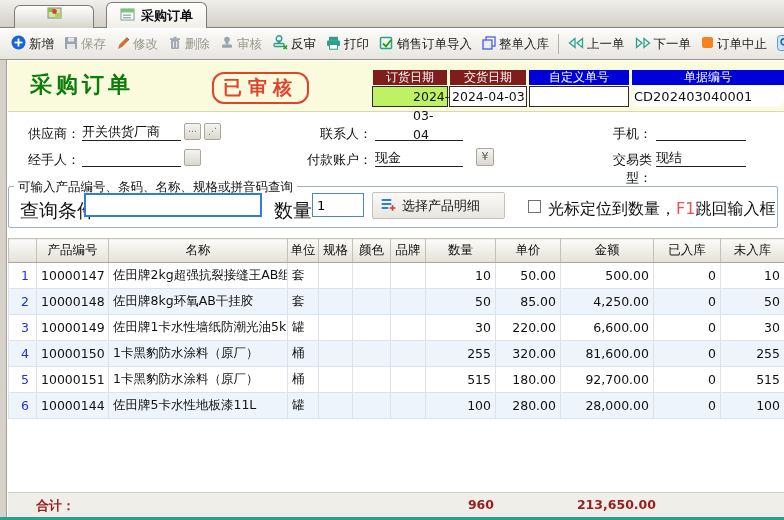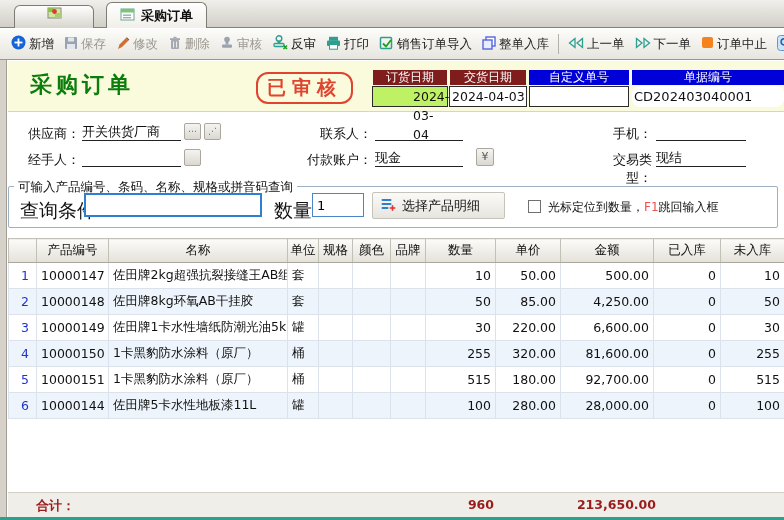"已审核" .stamp { margin-left: 44px -> none }
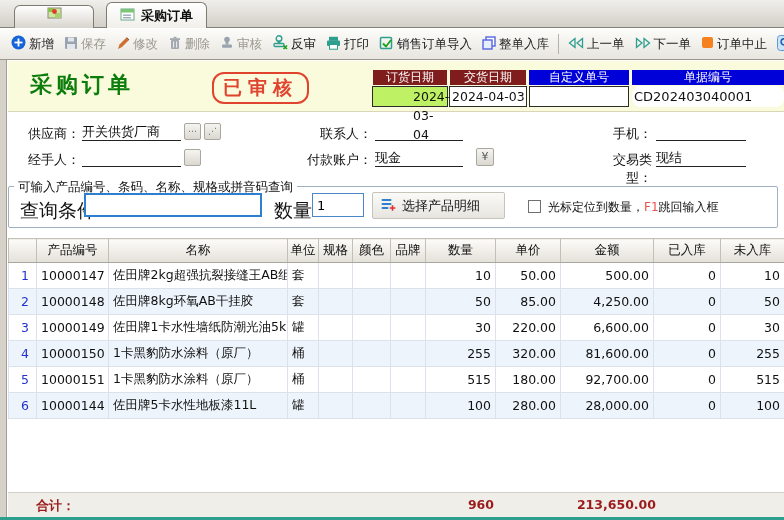"光标定位到数量，F1跳回输入框" .chklabel { font-size: 12px -> 16px }
